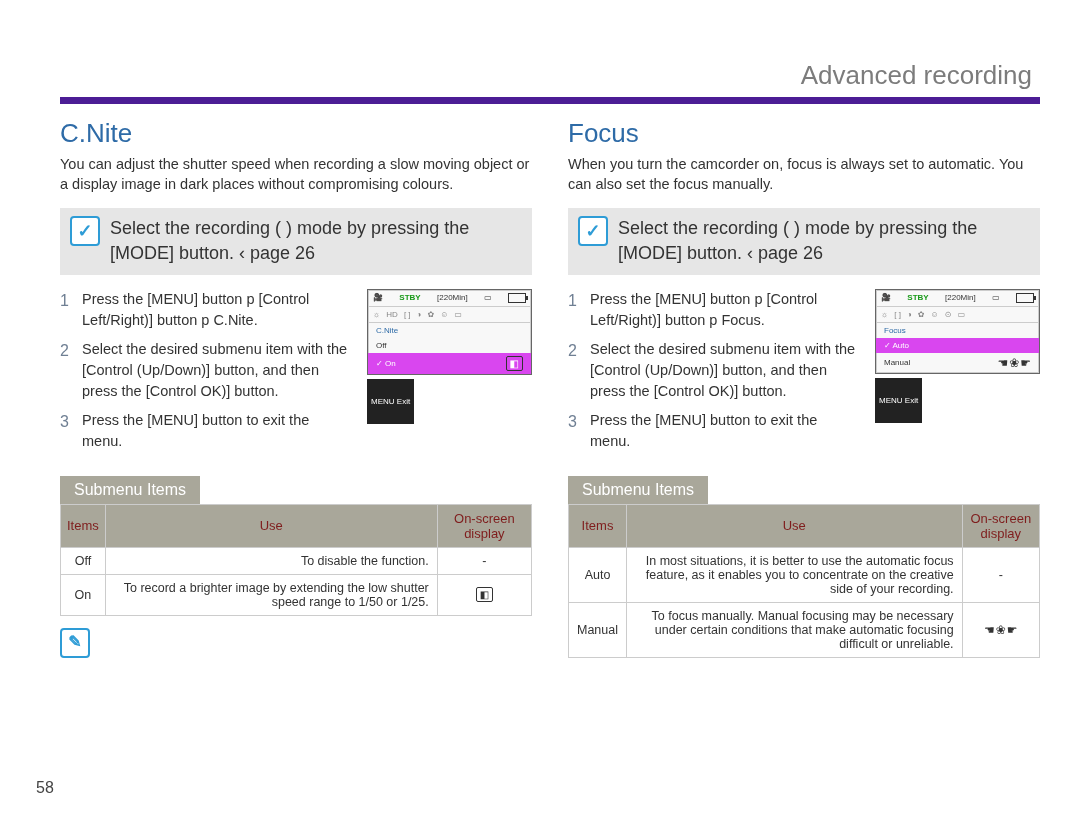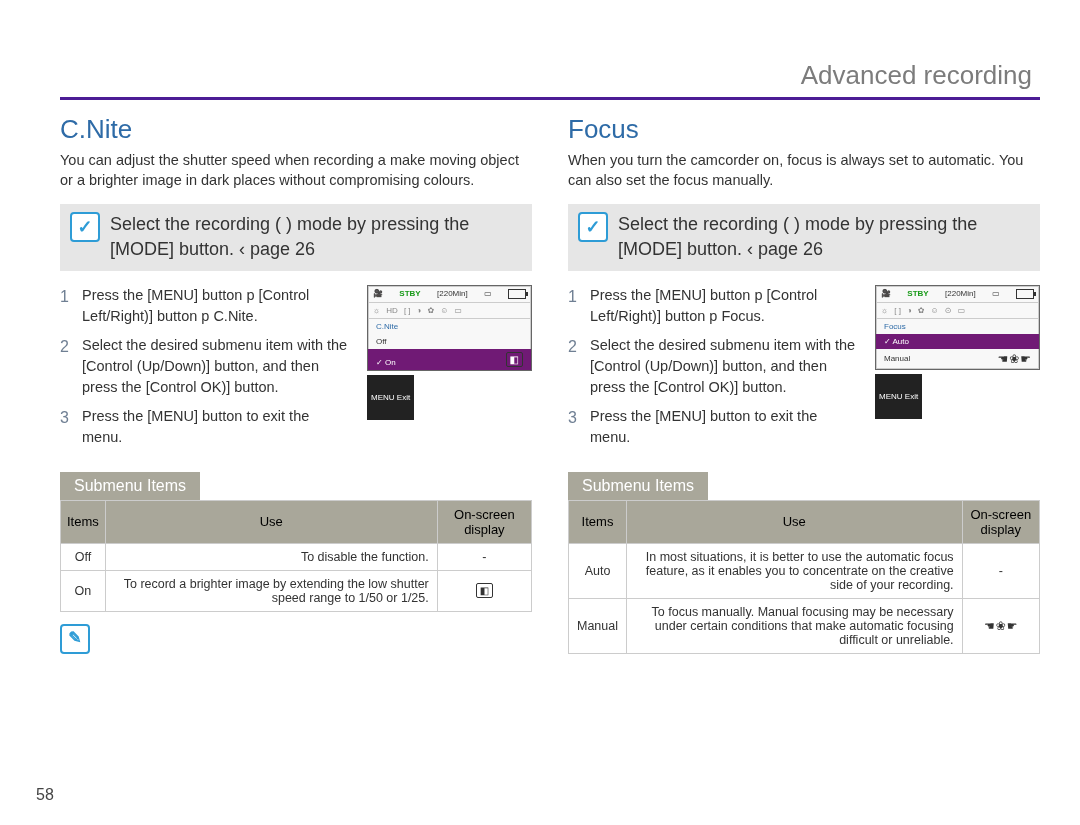"Advanced recording" .hdr { border-bottom: 3px solid #4c1d95 -> 7px solid #4c1d95 }
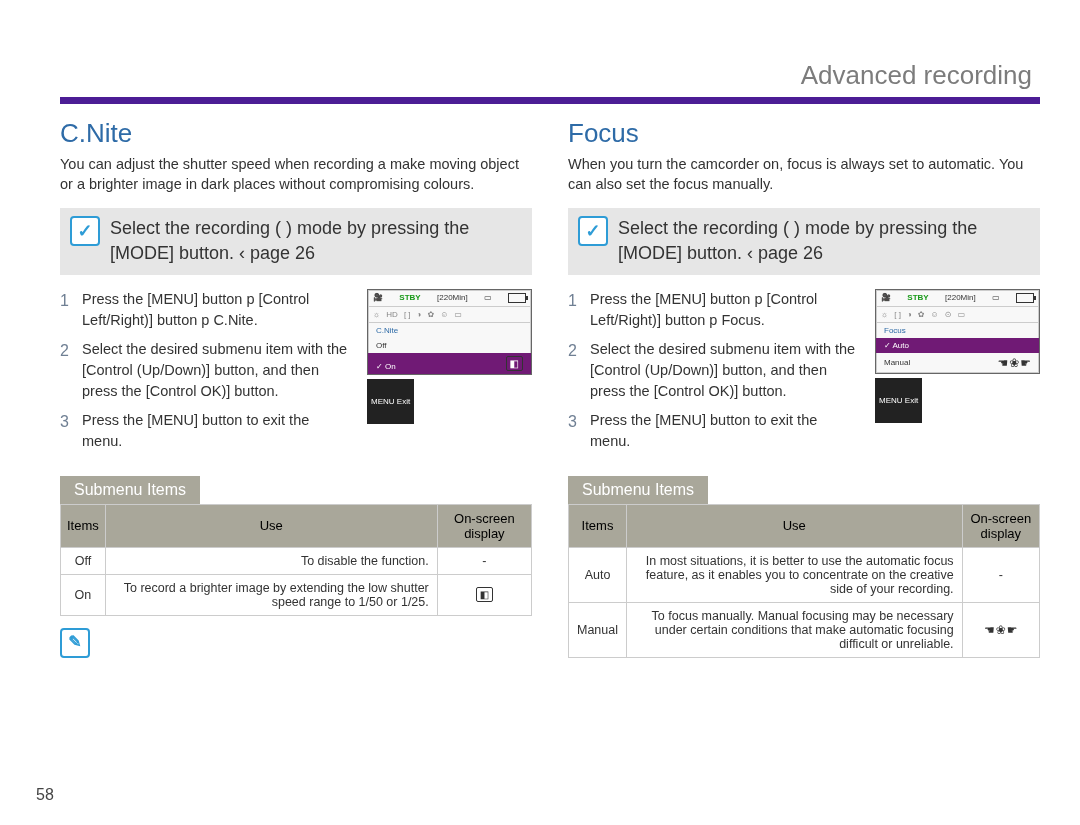"You can adjust the shutter" div.intro { text: make moving object or a brighter -> slow moving object or a display }
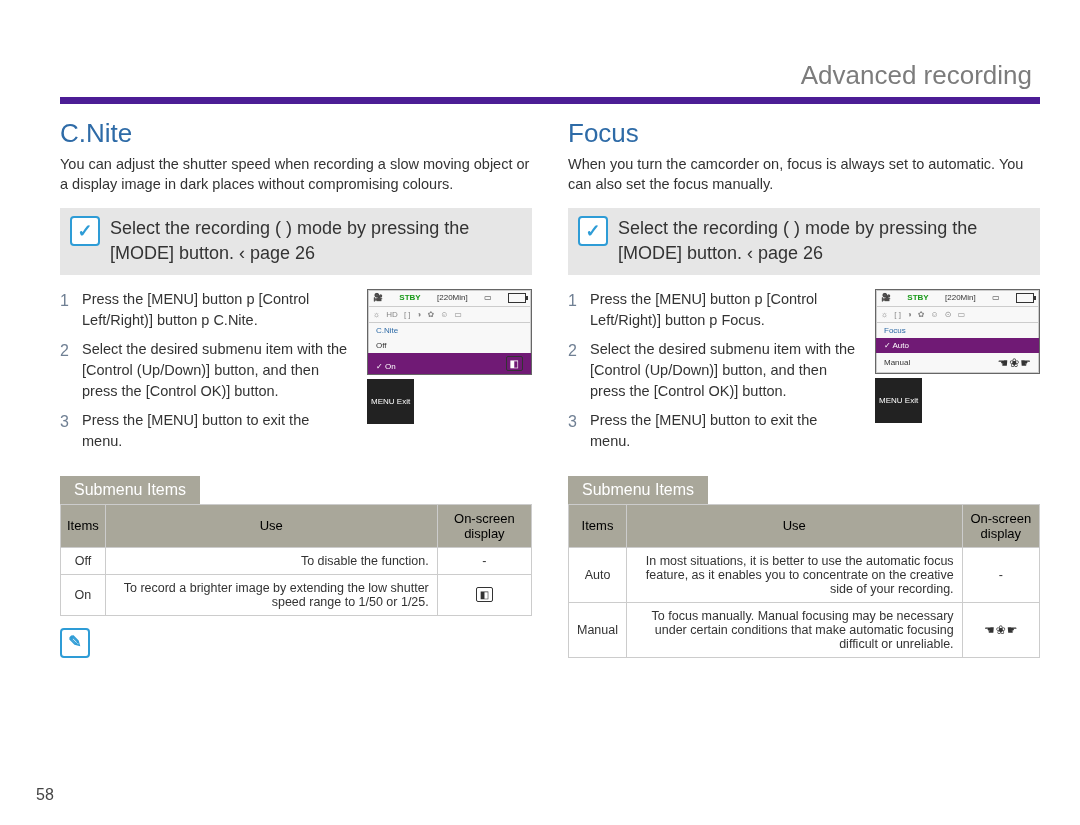"✓ Auto" .lcd-row.sel { align-items: flex-end -> none; background: #701a75 -> #d946ef }
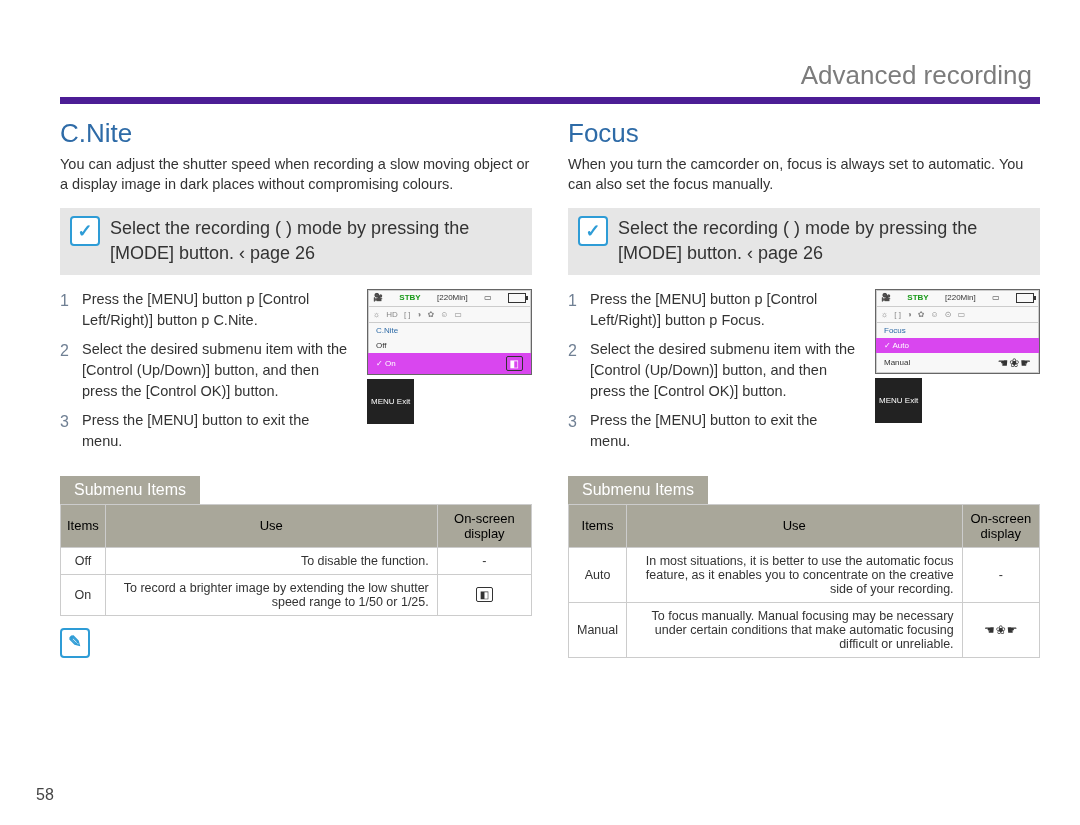"Items" table.sub th { color: #000000 -> #7f1d1d }
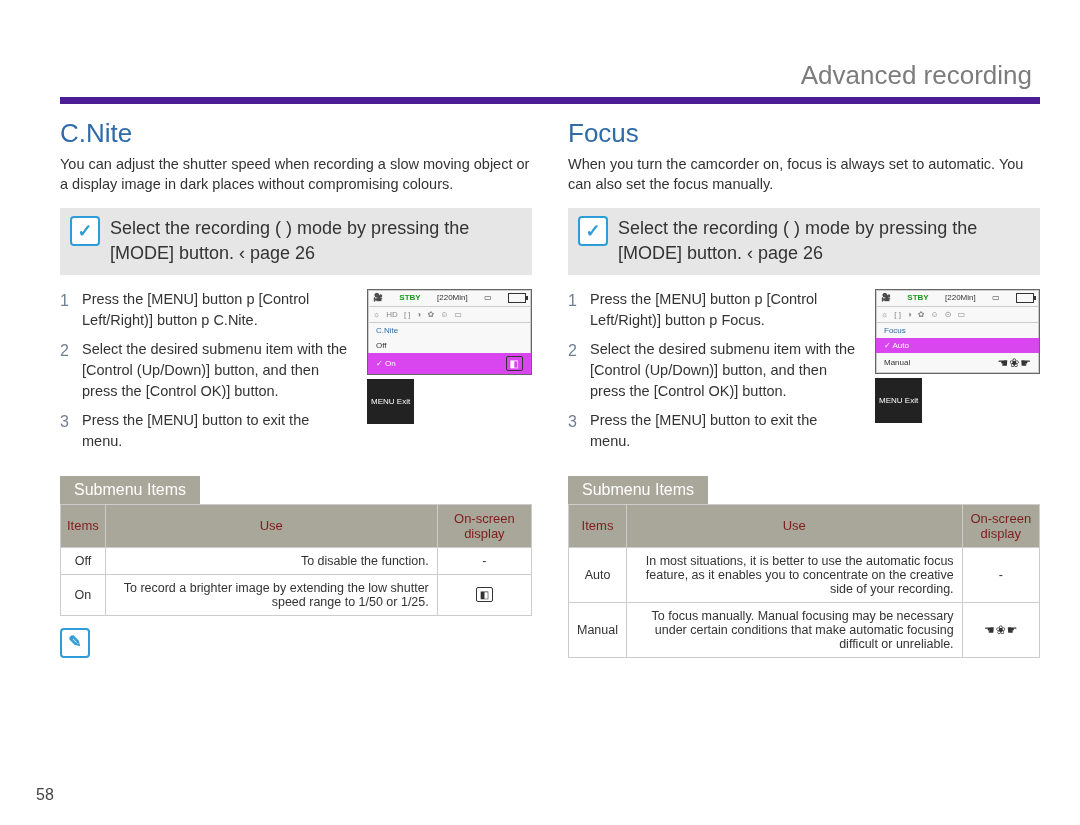"58" .page-no { bottom: 21px -> 28px }
